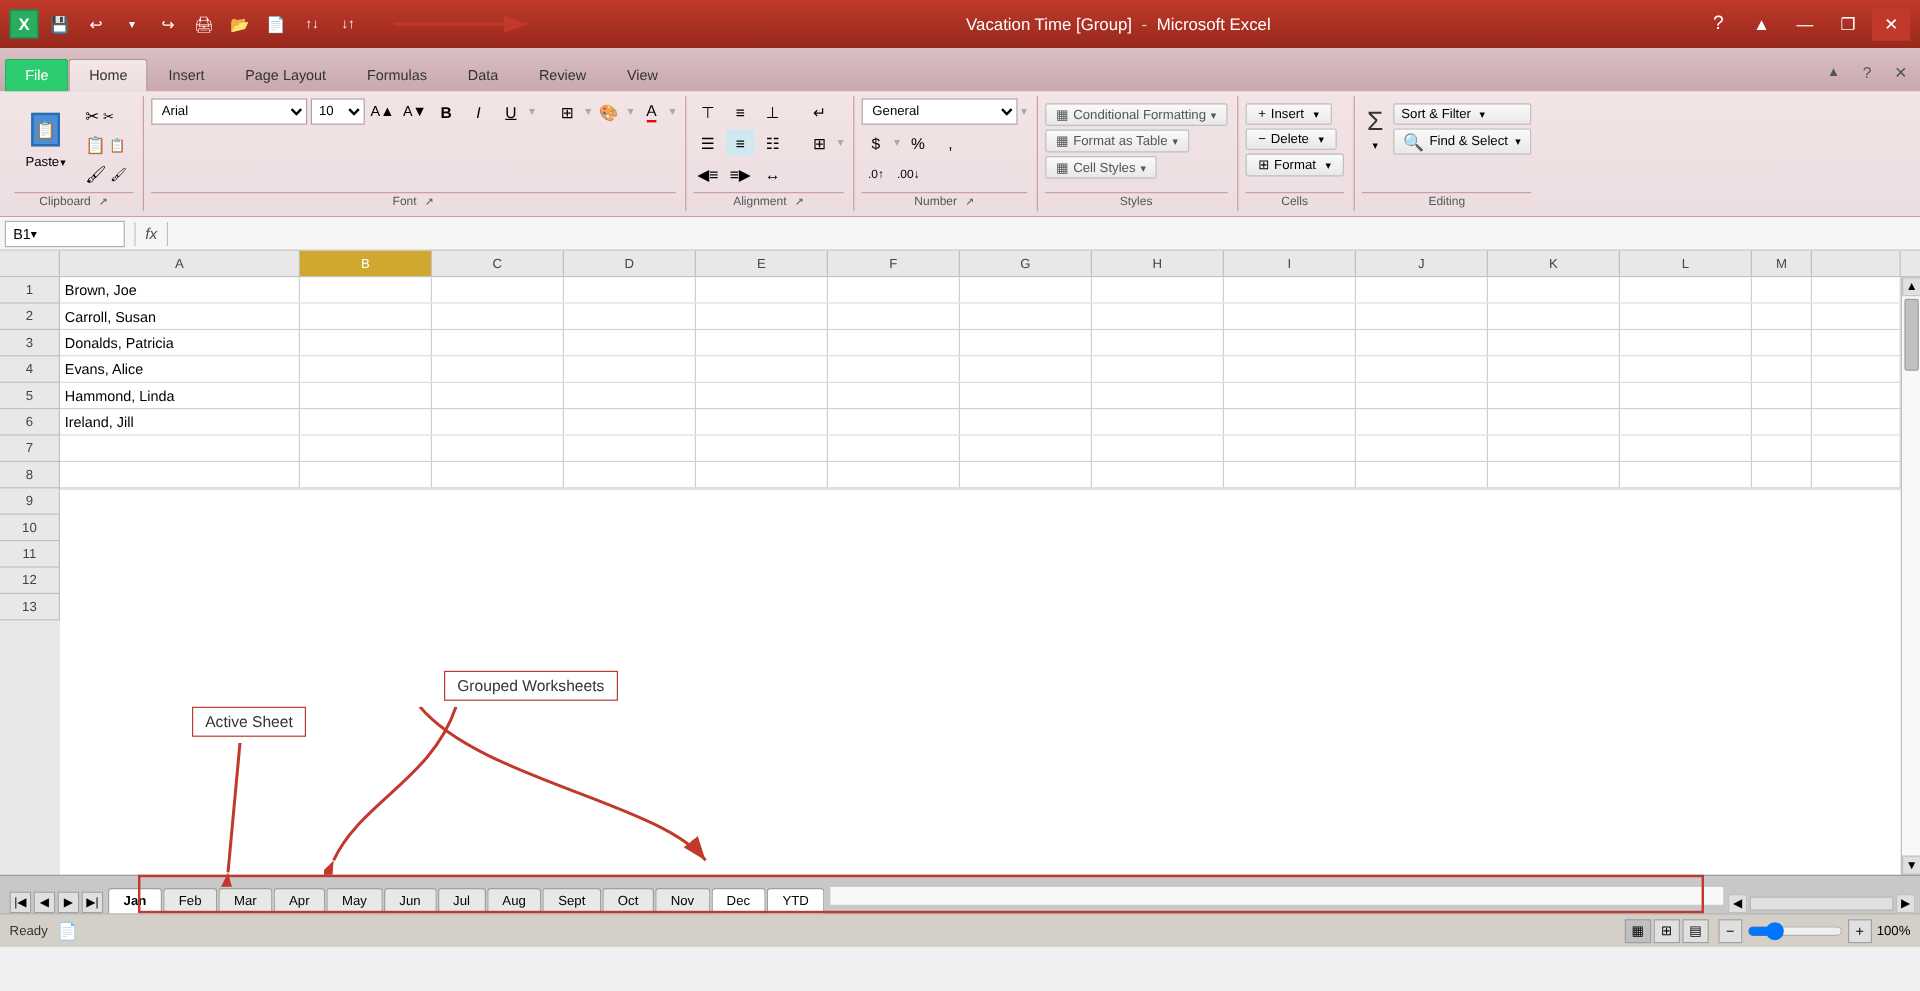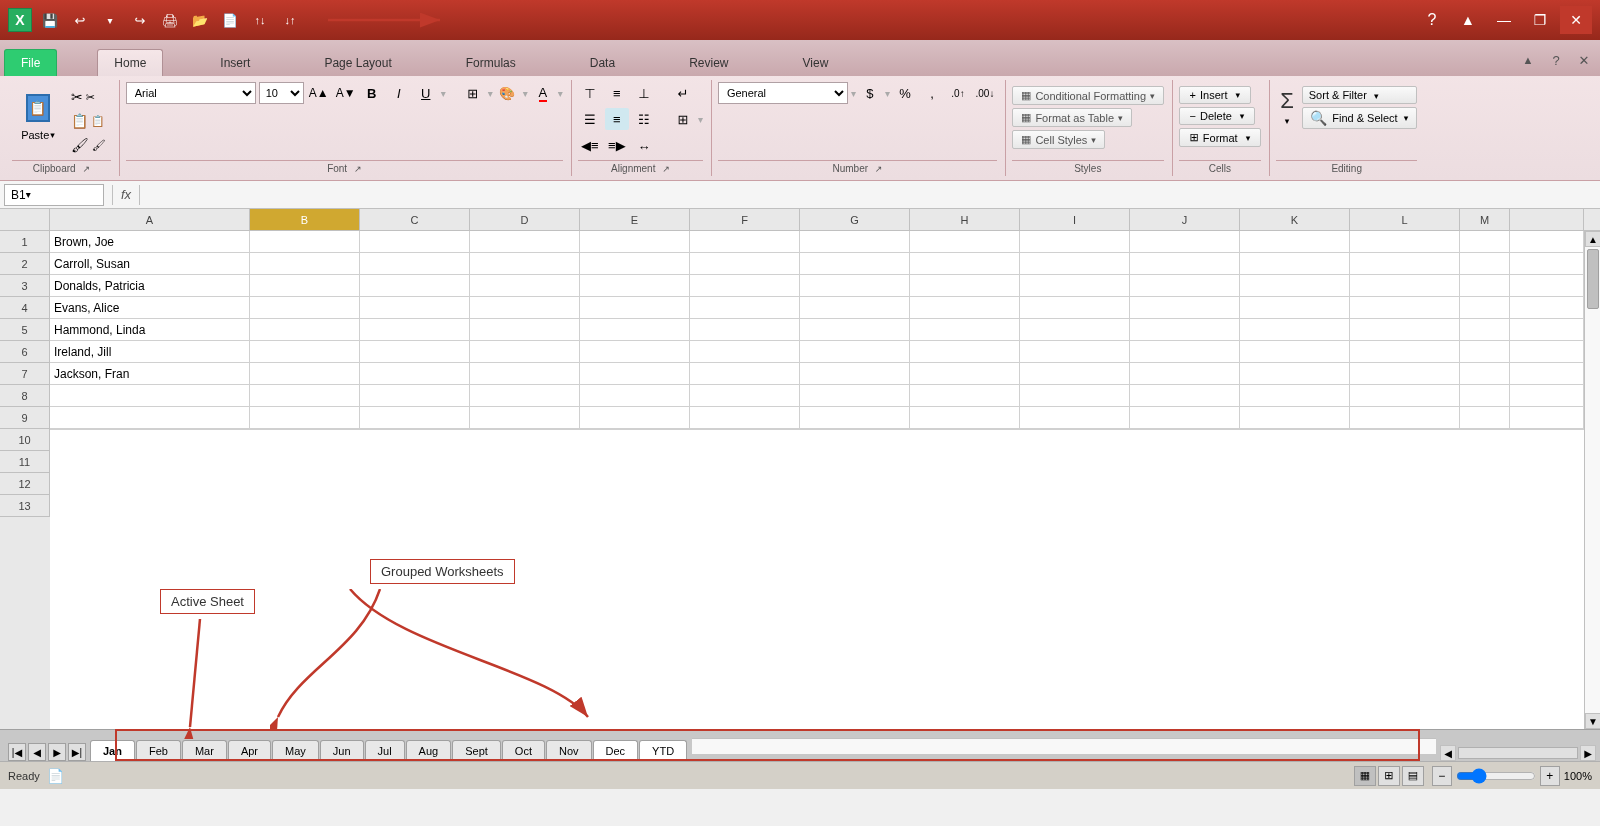"Vacation Time [Group]" div.title-bar-center { html: none -> <div> <span>Vacation Time [Group]</span> <span> - </span> <span>Microsoft Excel</span> </div> }
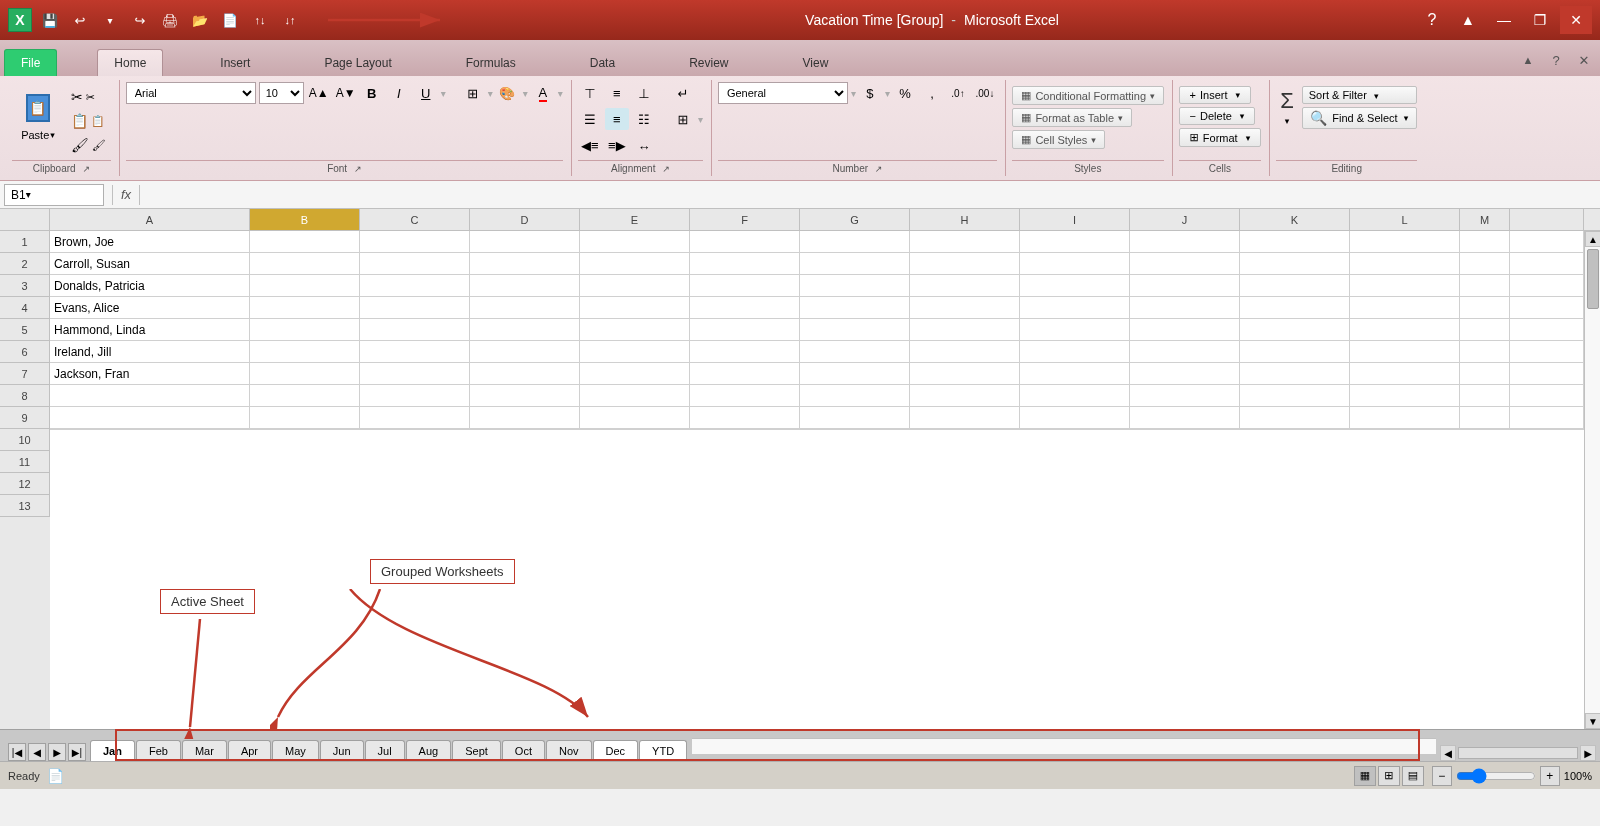"File" .ribbon-tabs { gap: 40px -> none }
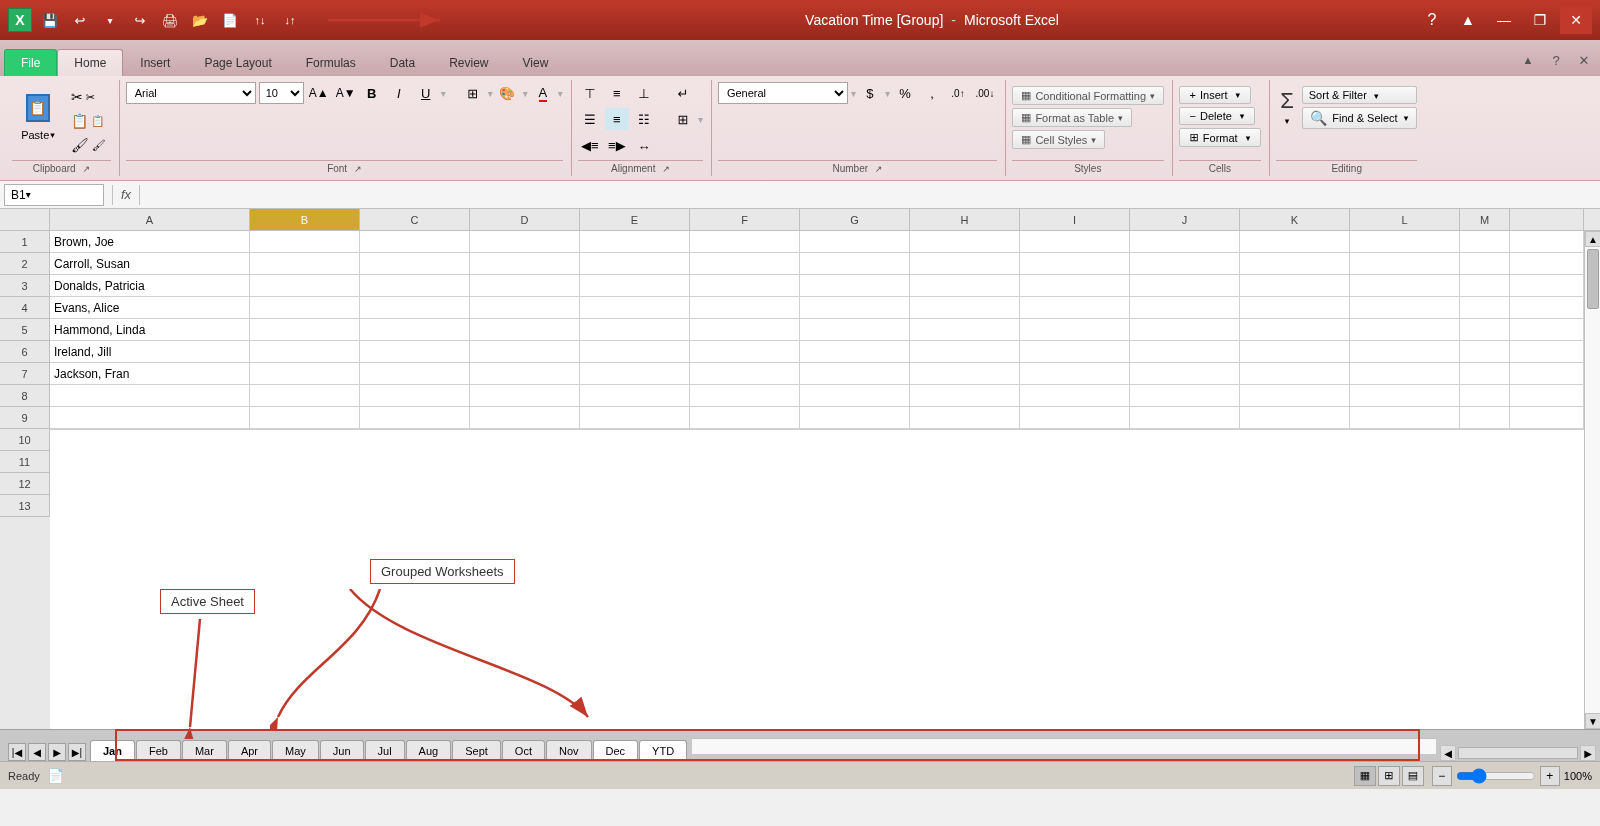"General" div.ribbon-group-content { flex-direction: none -> column }
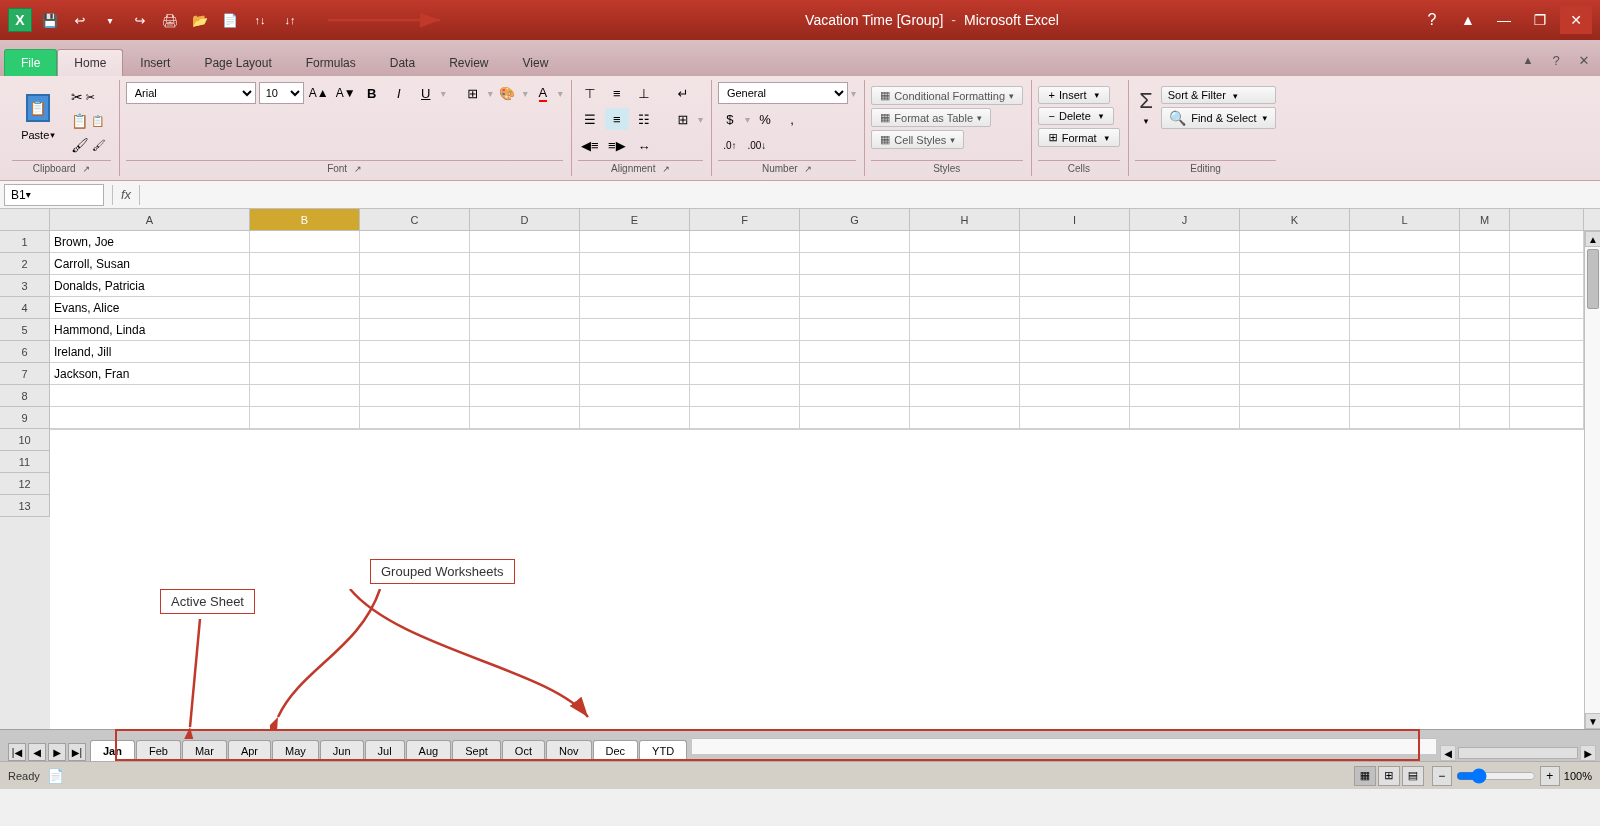"Jackson, Fran" div.grid-row { html: <div> <div>Jackson, Fran</div> <div></div> <div></div> <div></div> <div></div> <div></div> <div></div> <div></div> <div></div> <div></div> <div></div> <div></div> <div></div> <div></div> </div> -> none }
